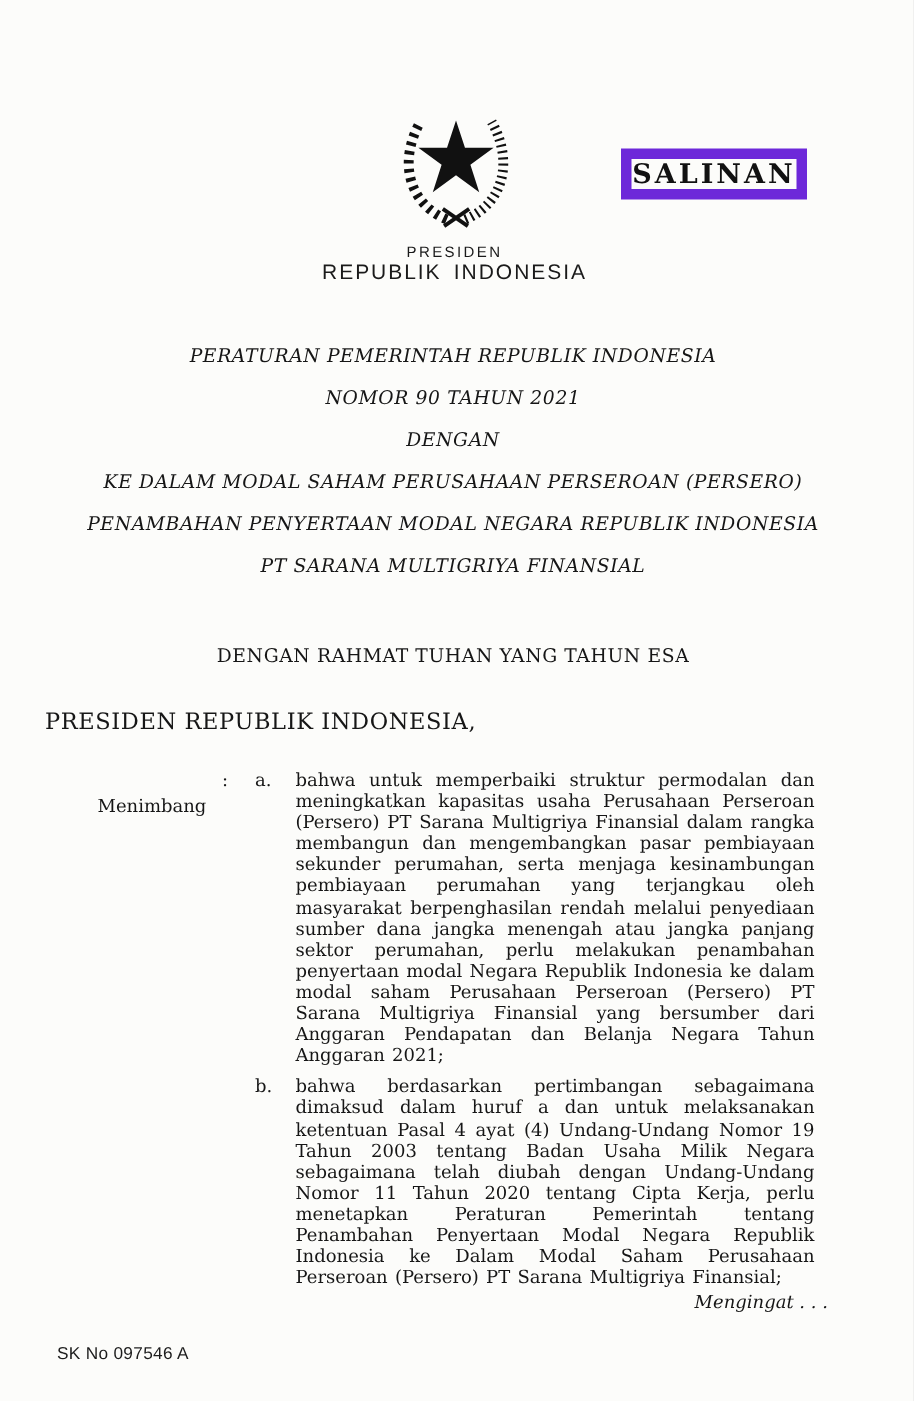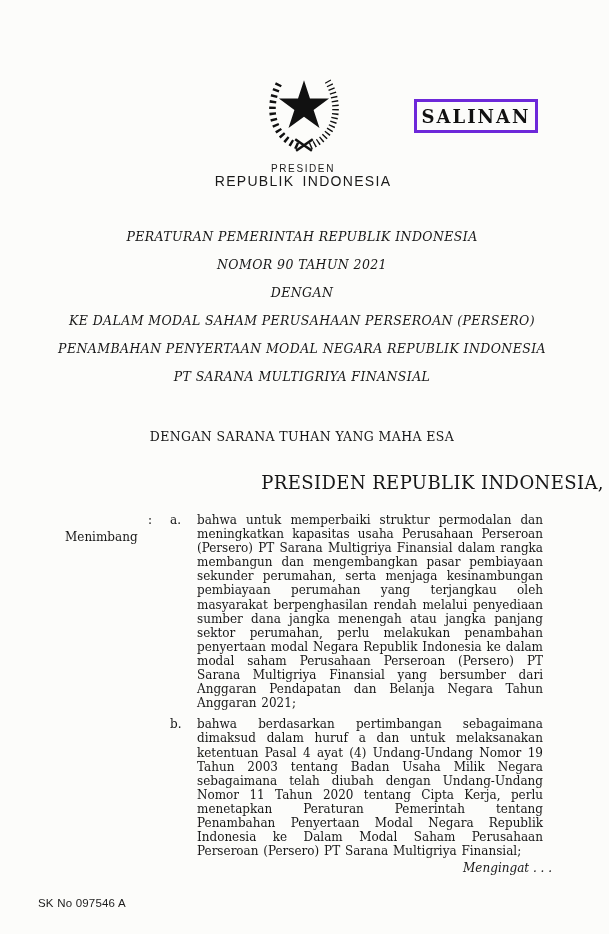"SALINAN" .stamp { border: 3px solid #6d28d9 -> 7px solid #6d28d9 }
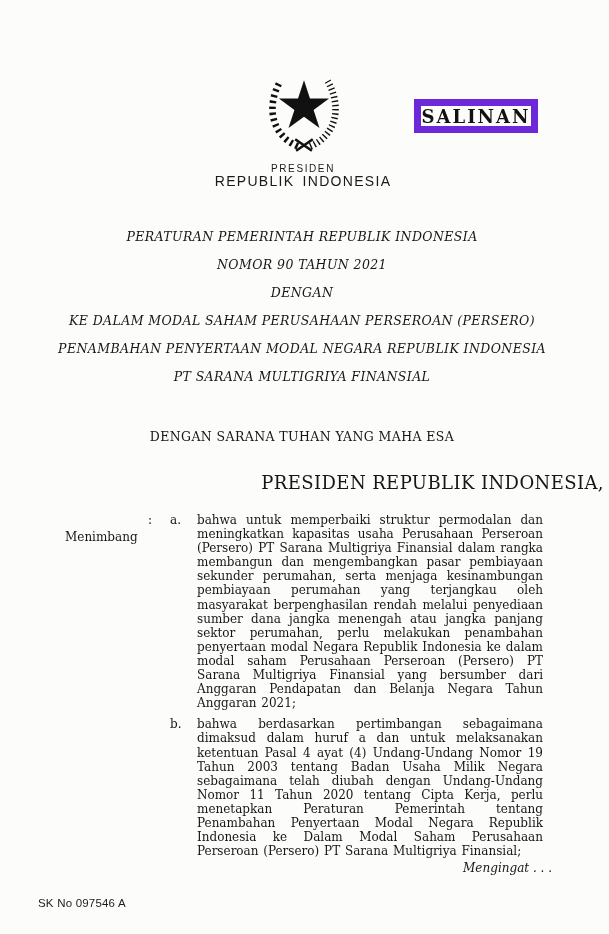"DENGAN SARANA TUHAN YANG MAHA" div.invocation { text: SARANA TUHAN YANG MAHA -> RAHMAT TUHAN YANG TAHUN }
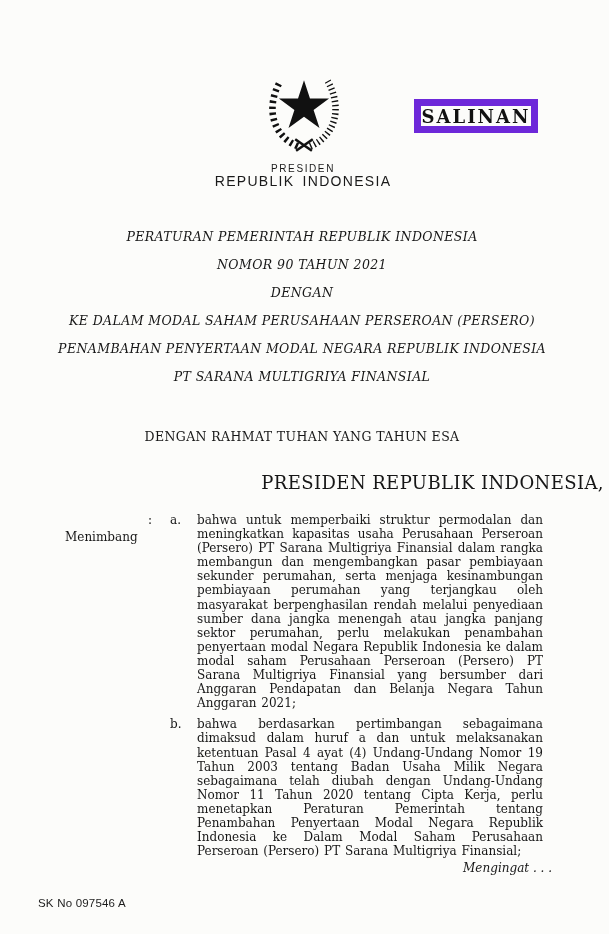"PRESIDEN REPUBLIK INDONESIA," .authority { font-size: 18px -> 15px; padding-left: none -> 30px; text-align: right -> left }
